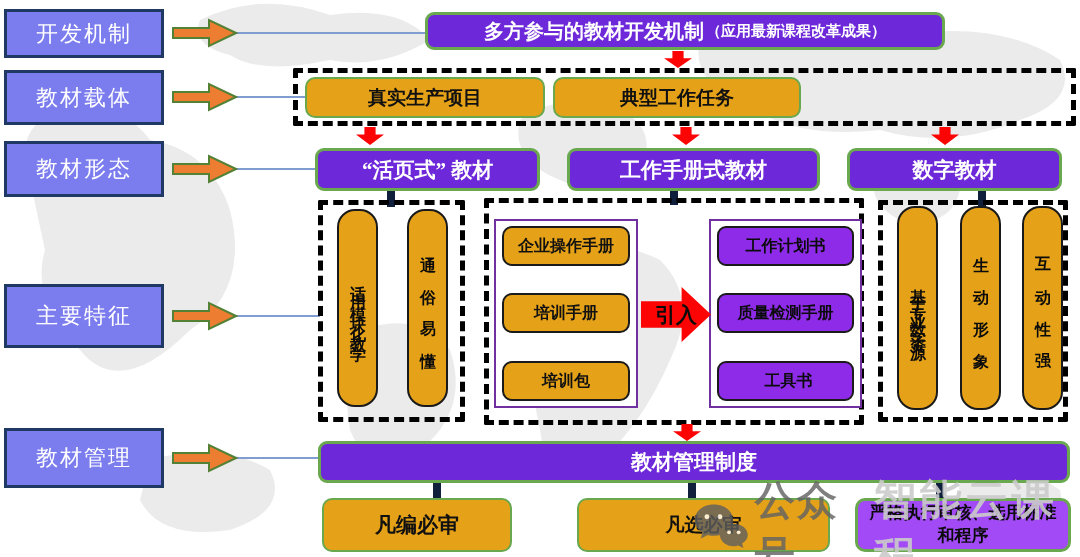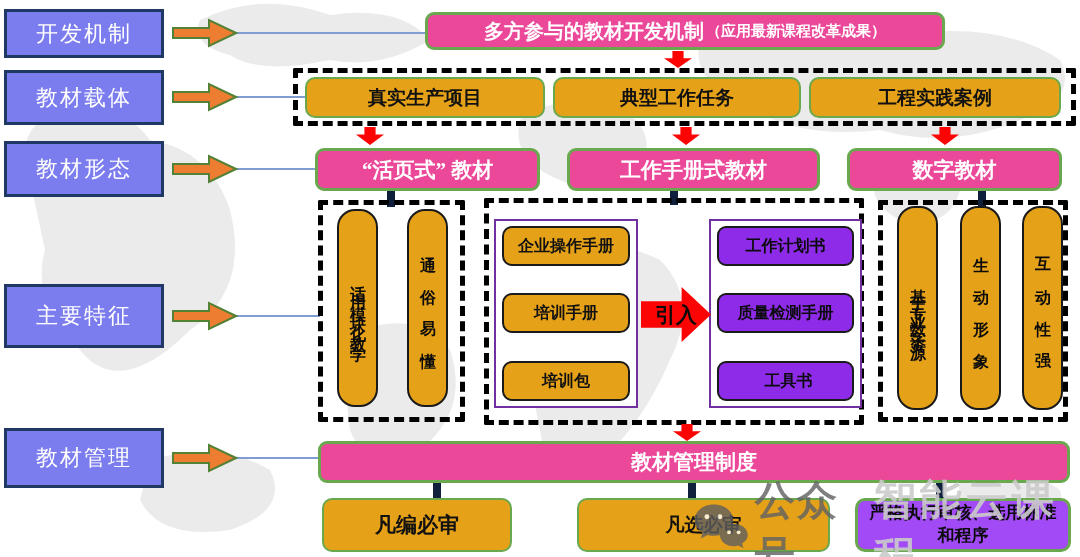"多方参与的教材开发机制" .purple-box { background: #ec4899 -> #6d28d9 }
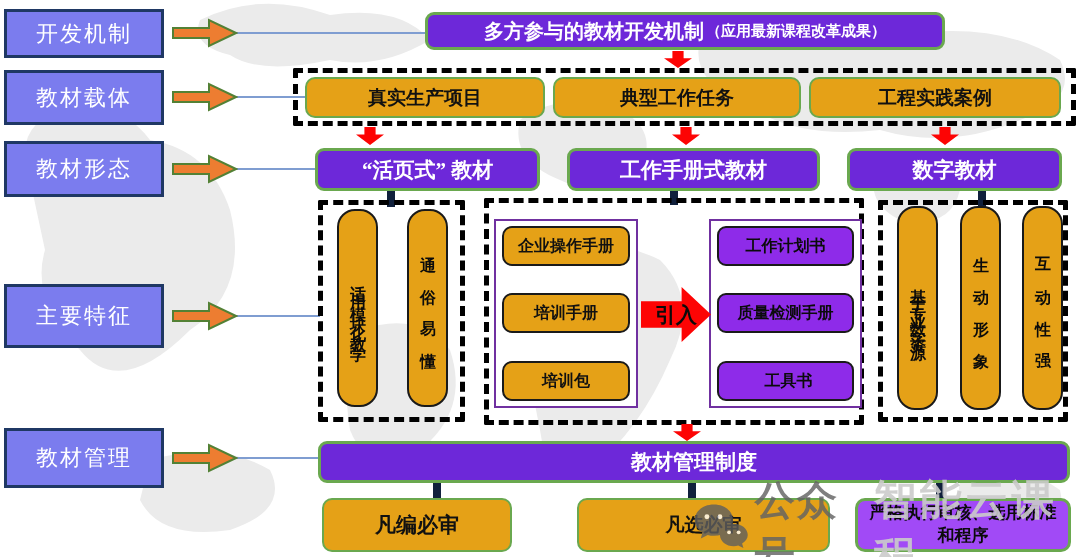"工程实践案例" div.abs { html: <div>工程实践案例</div> -> none }
